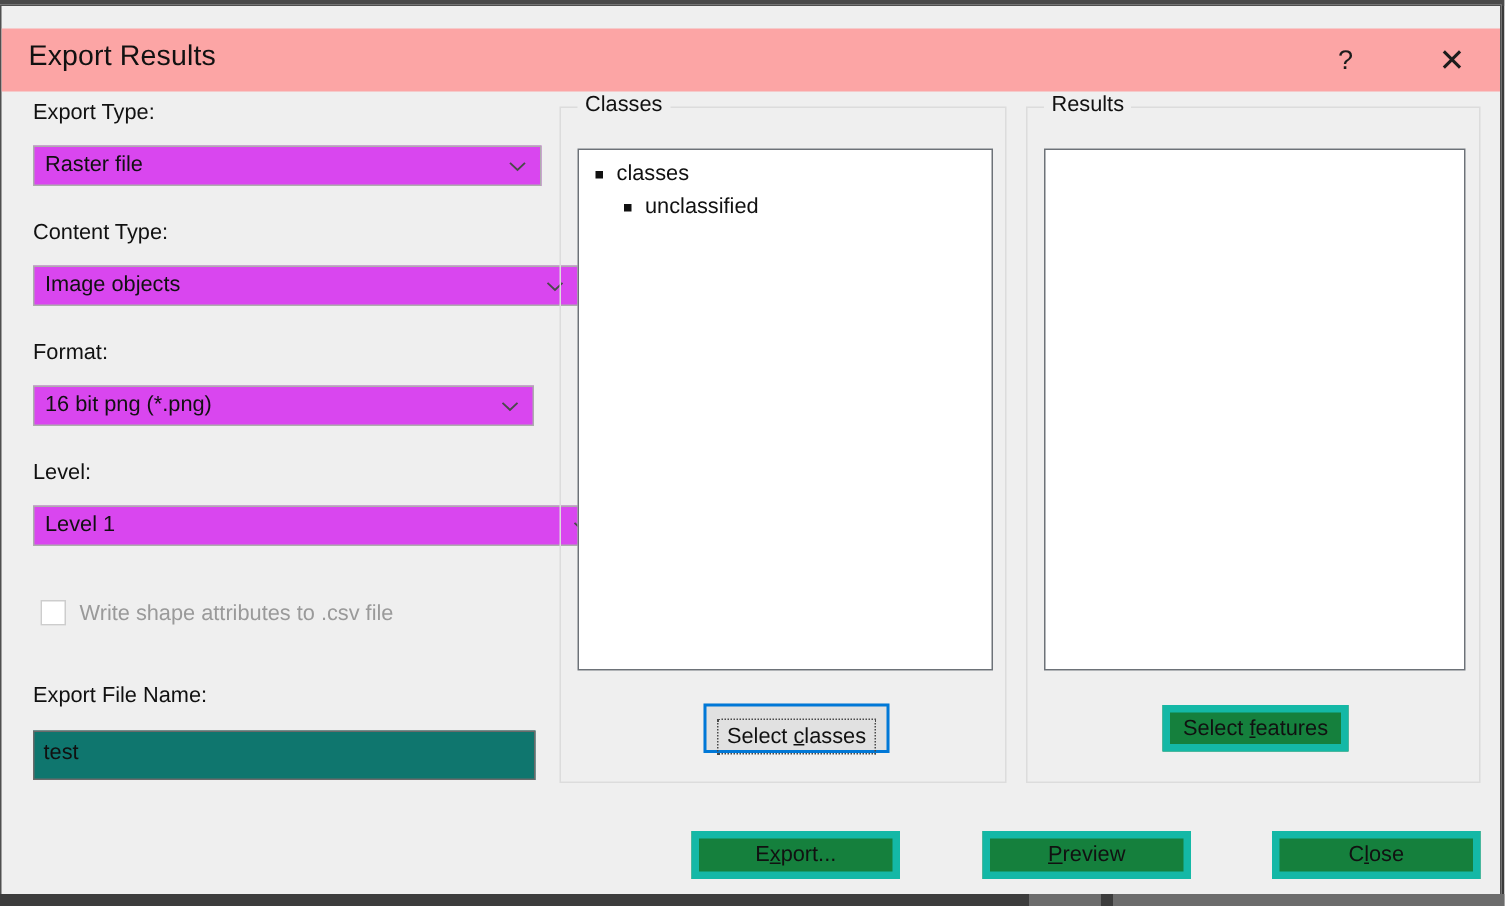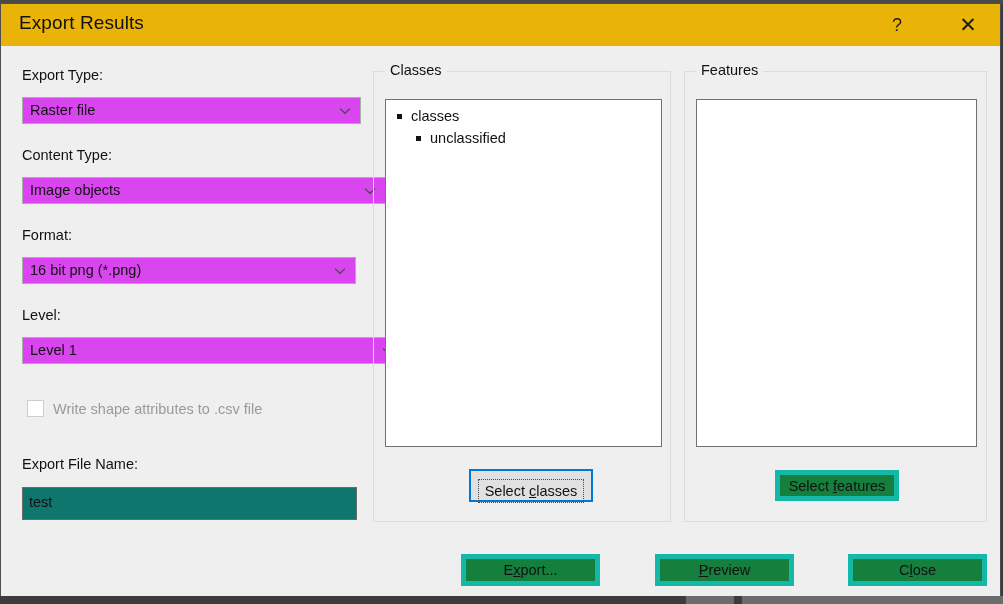"Export Results" .titlebar { background: #eab308 -> #fca5a5; top: 0 -> 15px }
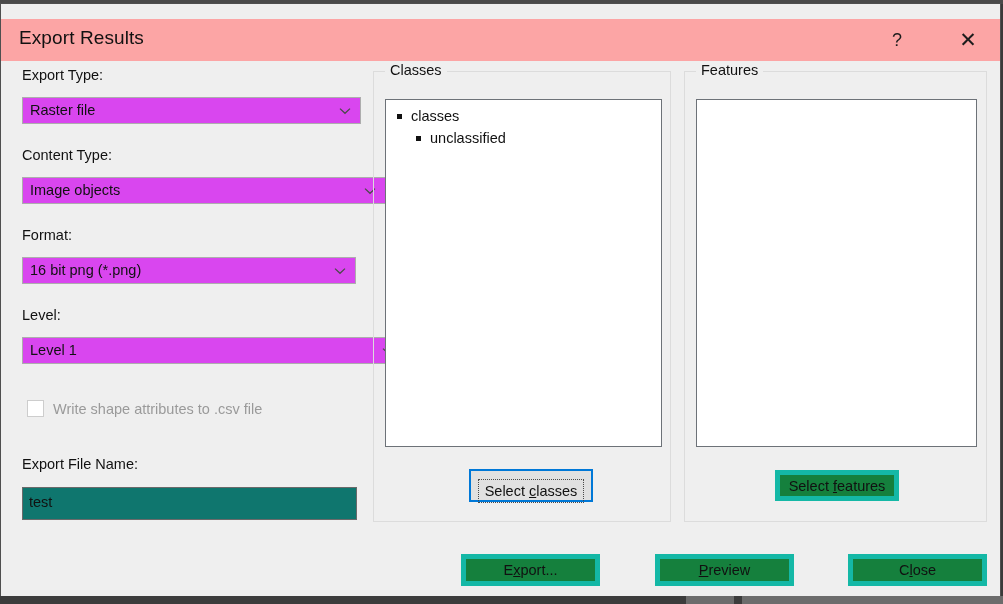"Features" span.gb-title { text: Features -> Results }
